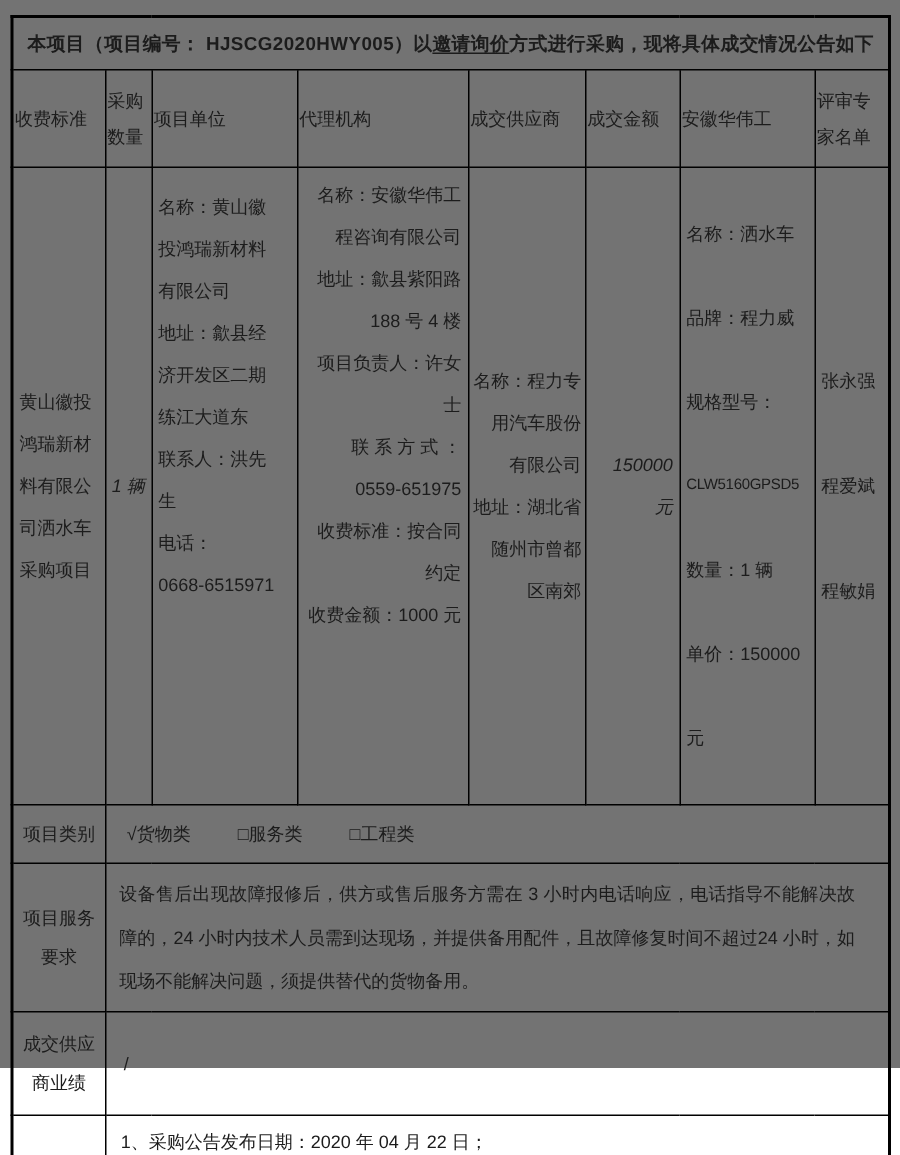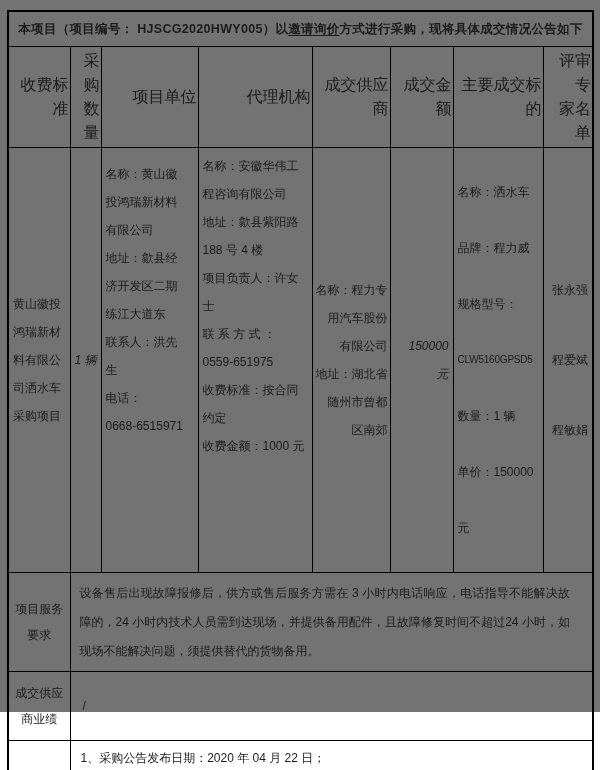"采购" .r-head td { font-size: 16px -> 12px; text-align: right -> left }
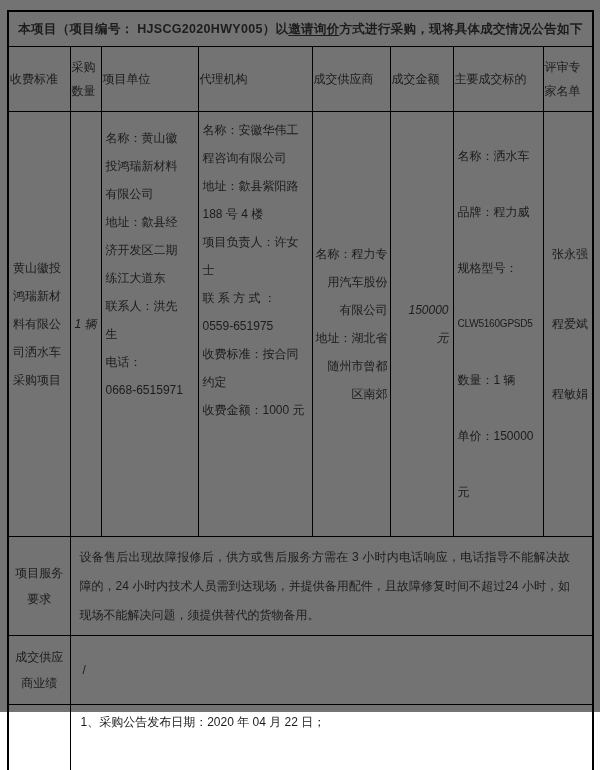"主要成交标的" td { text: 主要成交标的 -> 安徽华伟工 }
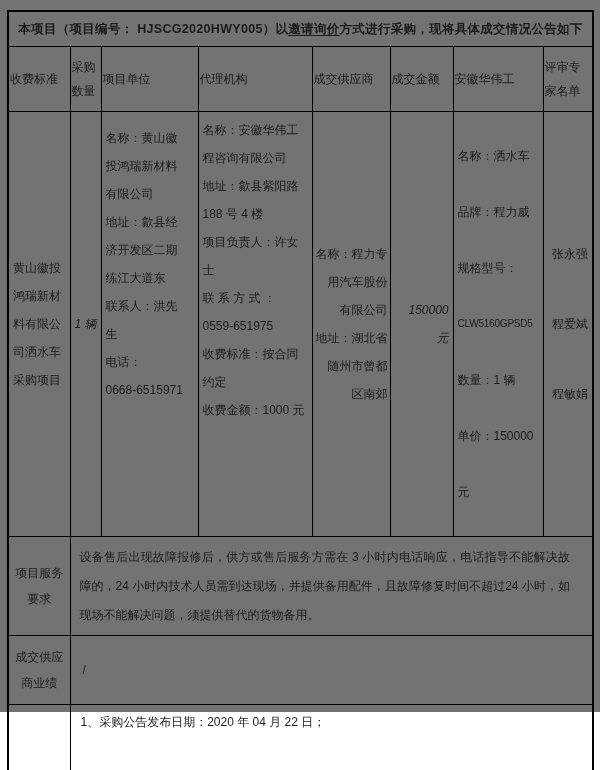"名称：安徽华伟工" .pt4 { text-align: none -> right }
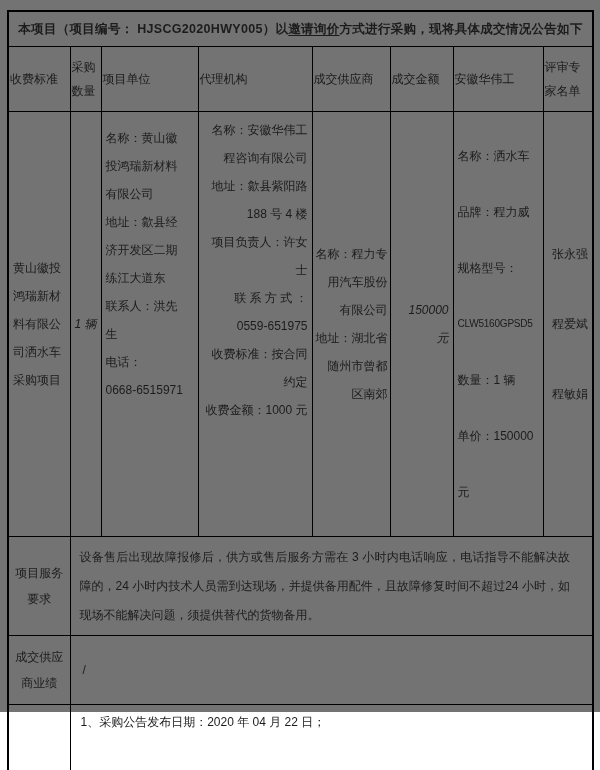"张永强" .expert { text-align: right -> left }
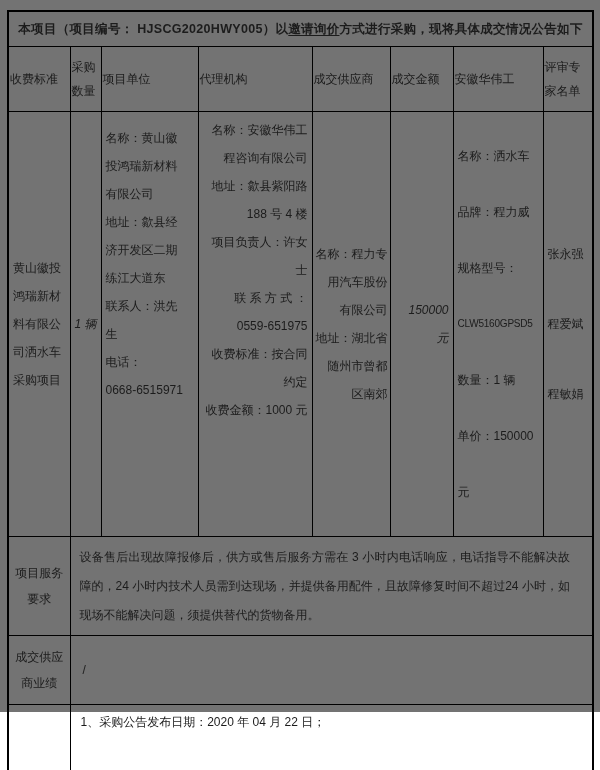"项目类别" tr.r-cat { html: none -> <tr> <td>项目类别</td> <td> <span>√货物类</span> <span>□服务类</span> <span>□工程类</span> </td> </tr> }
